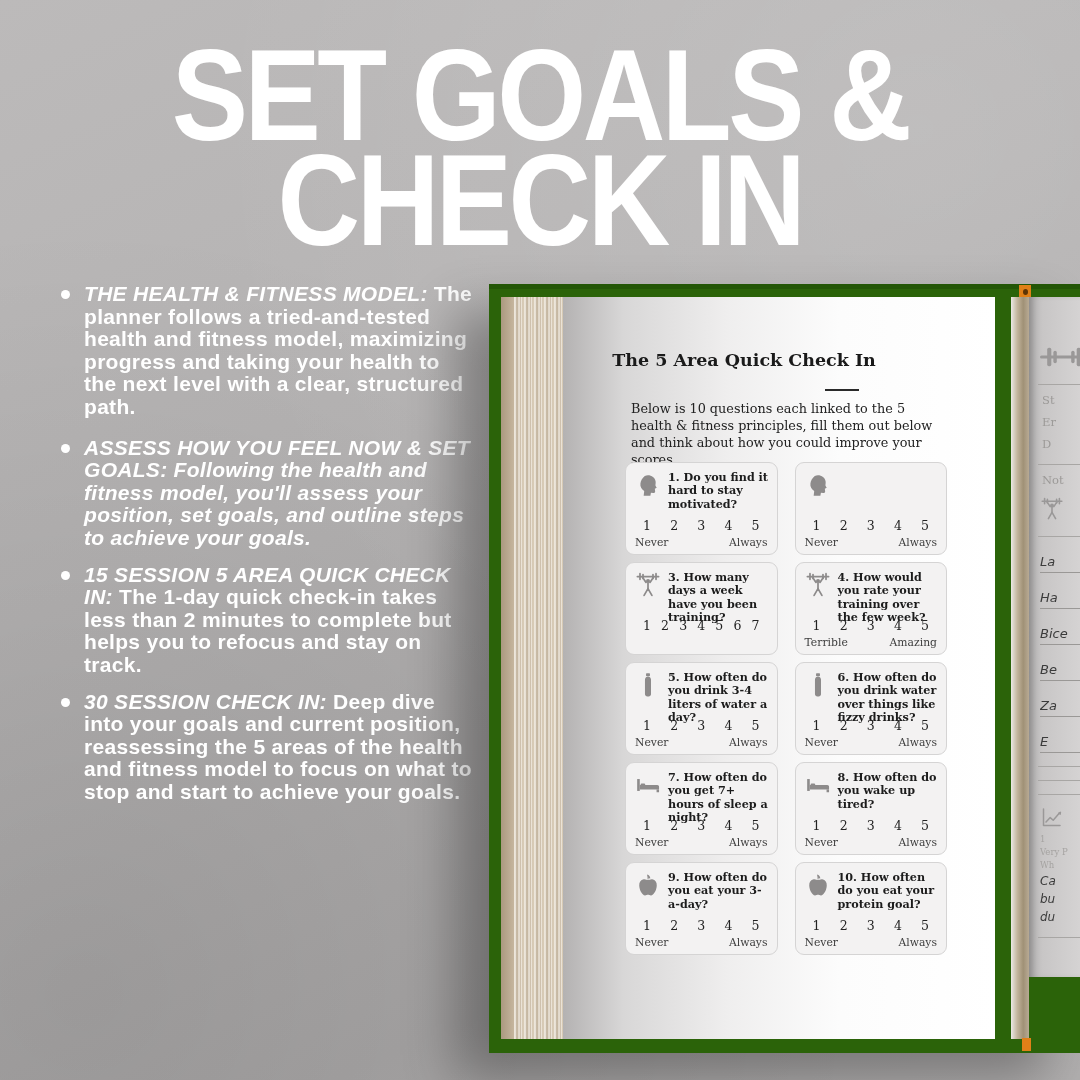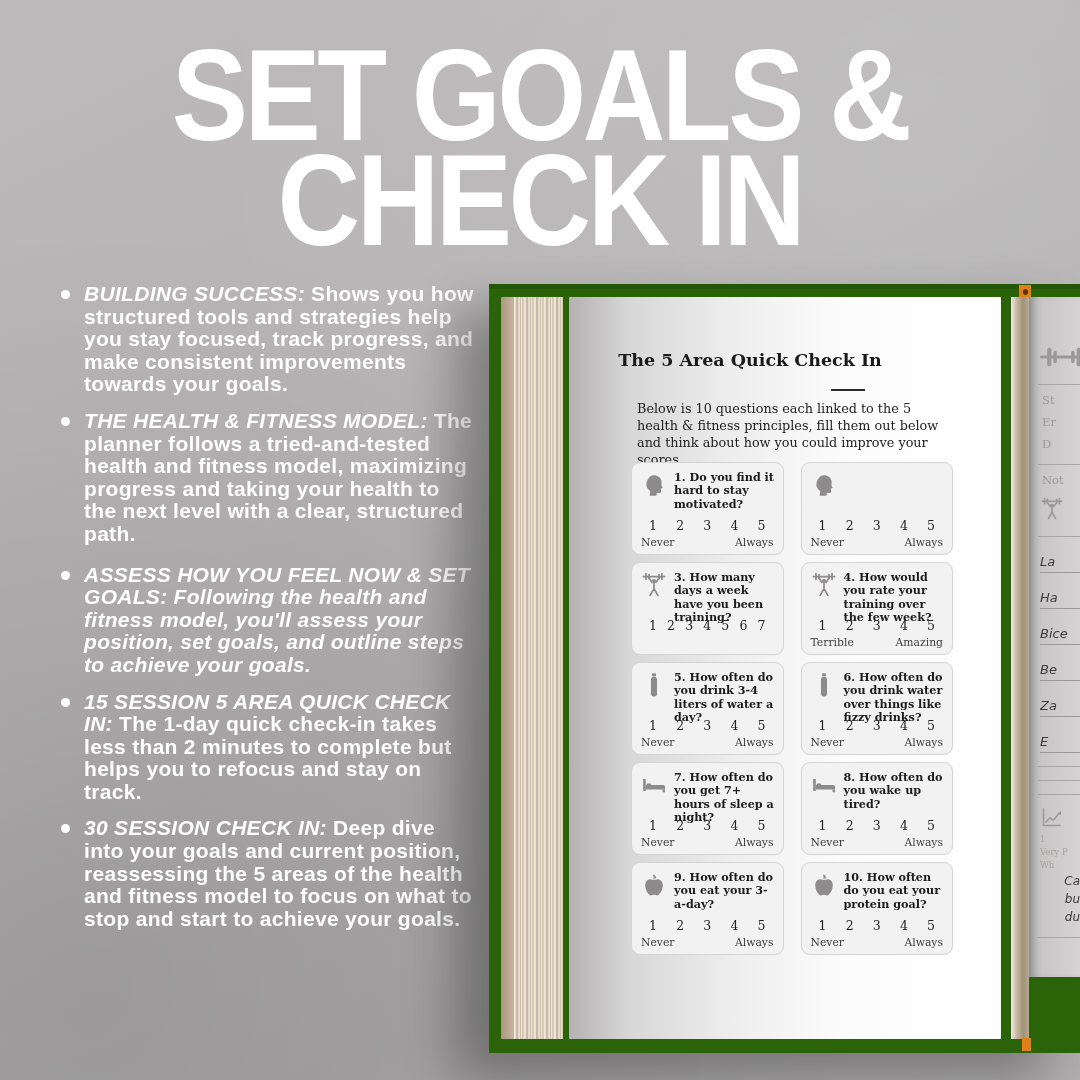"BUILDING SUCCESS: Shows you how" li { html: <li> <span></span> <span>BUILDING SUCCESS: </span> <span>Shows you how structured tools and strategies help you stay focused, track progress, and make consistent improvements towards your goals.</span> </li> -> none }
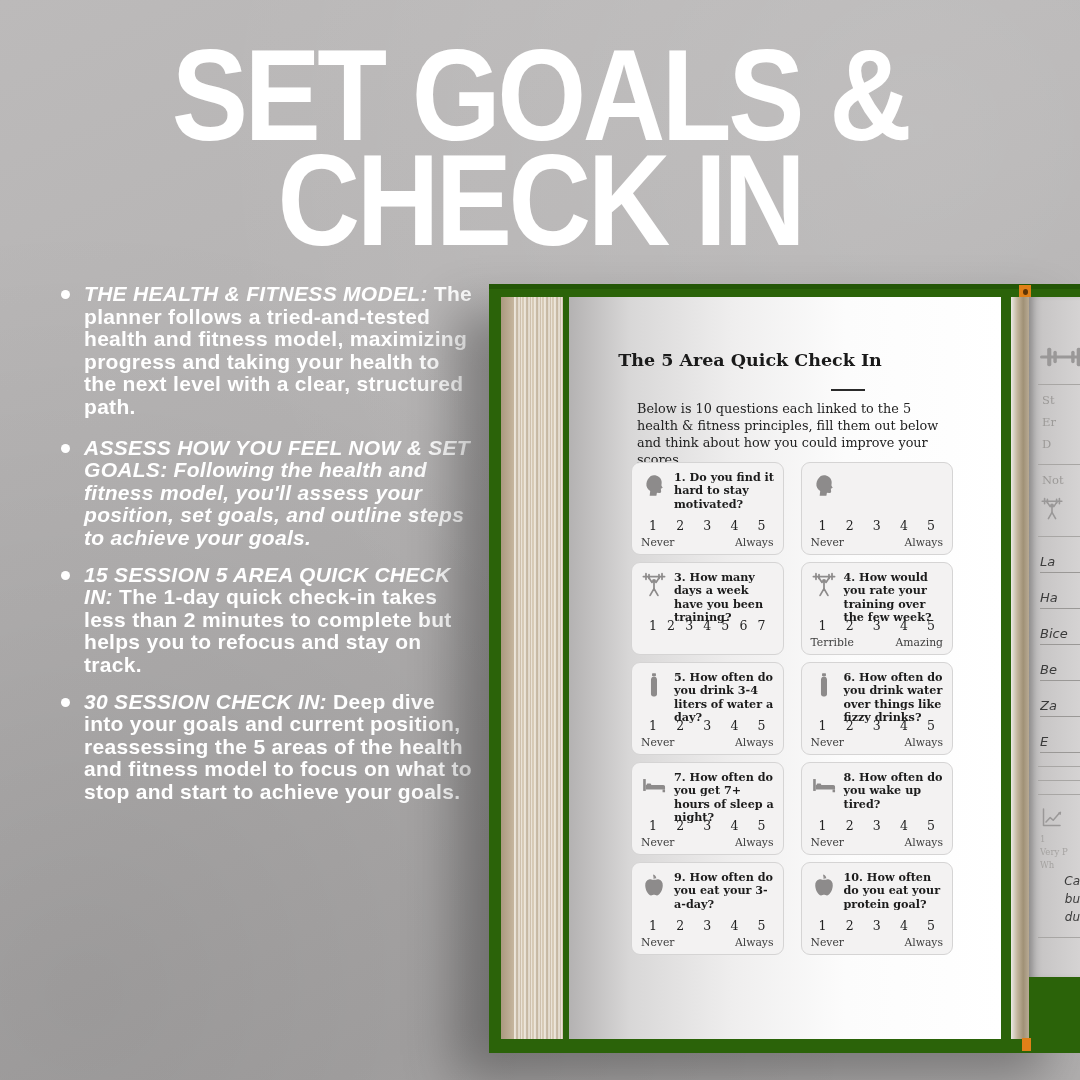"The 5 Area Quick Check" .left-page { left: 80px -> 74px }
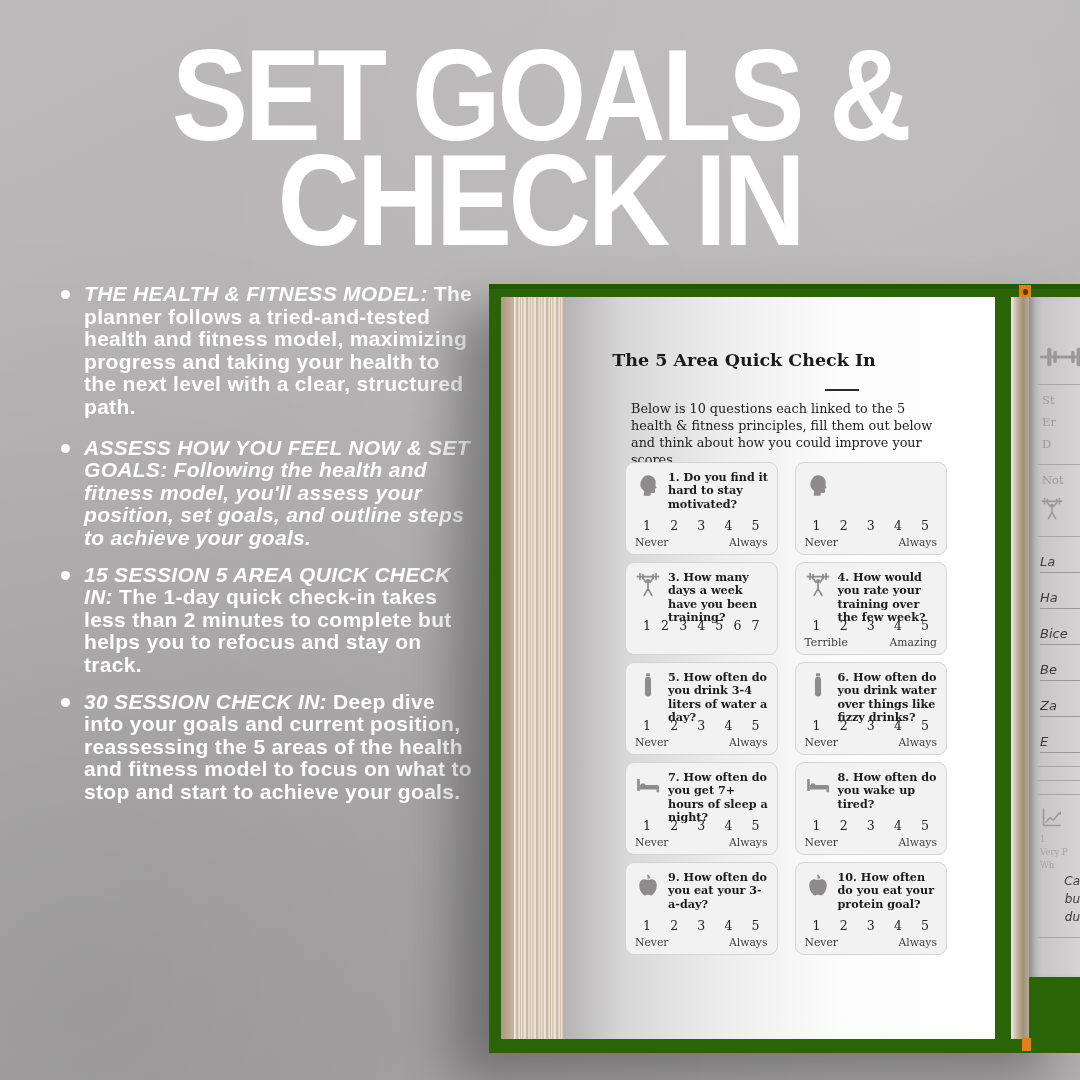"Ca" .rp-note { text-align: right -> none }
